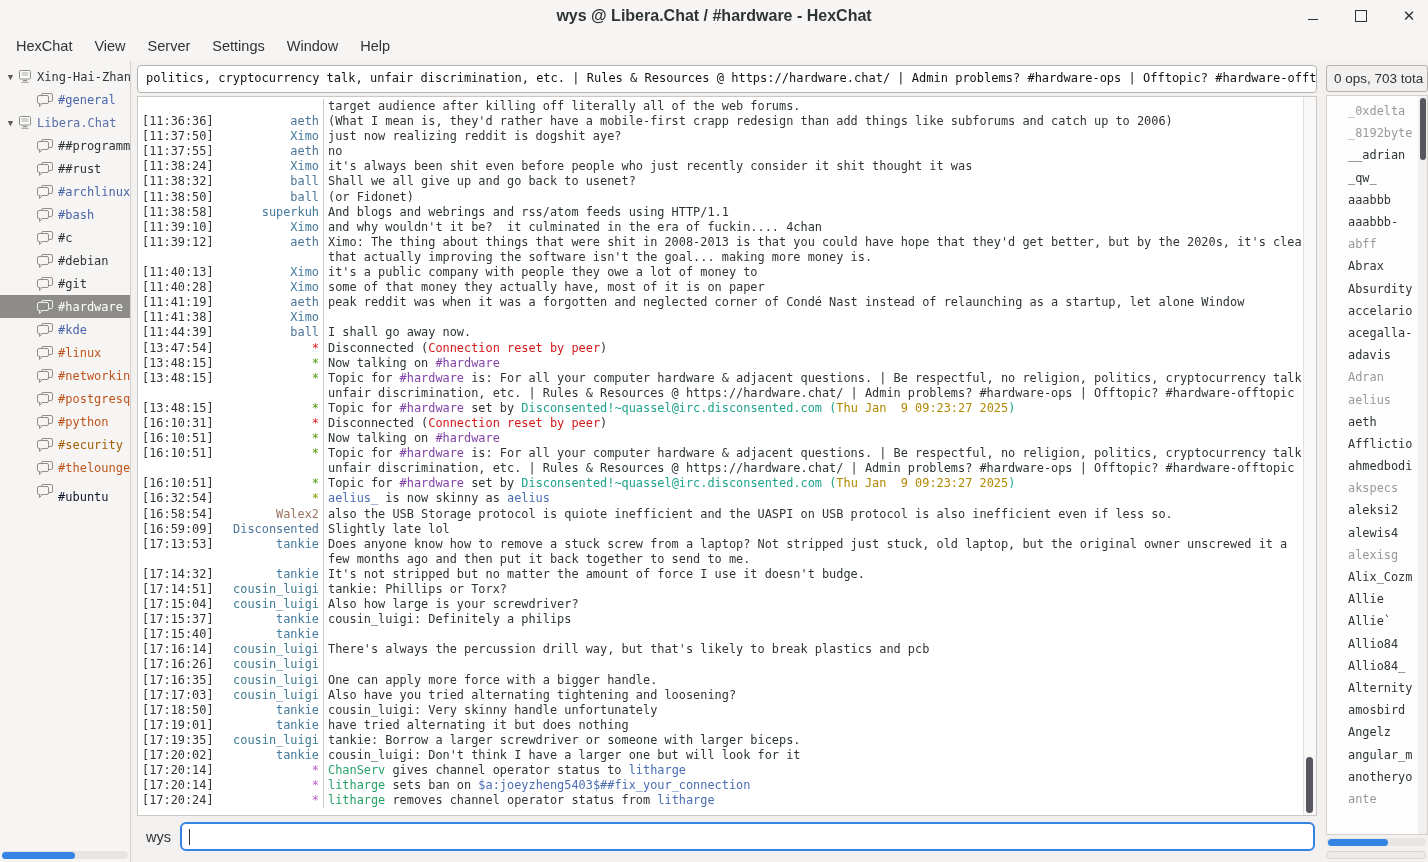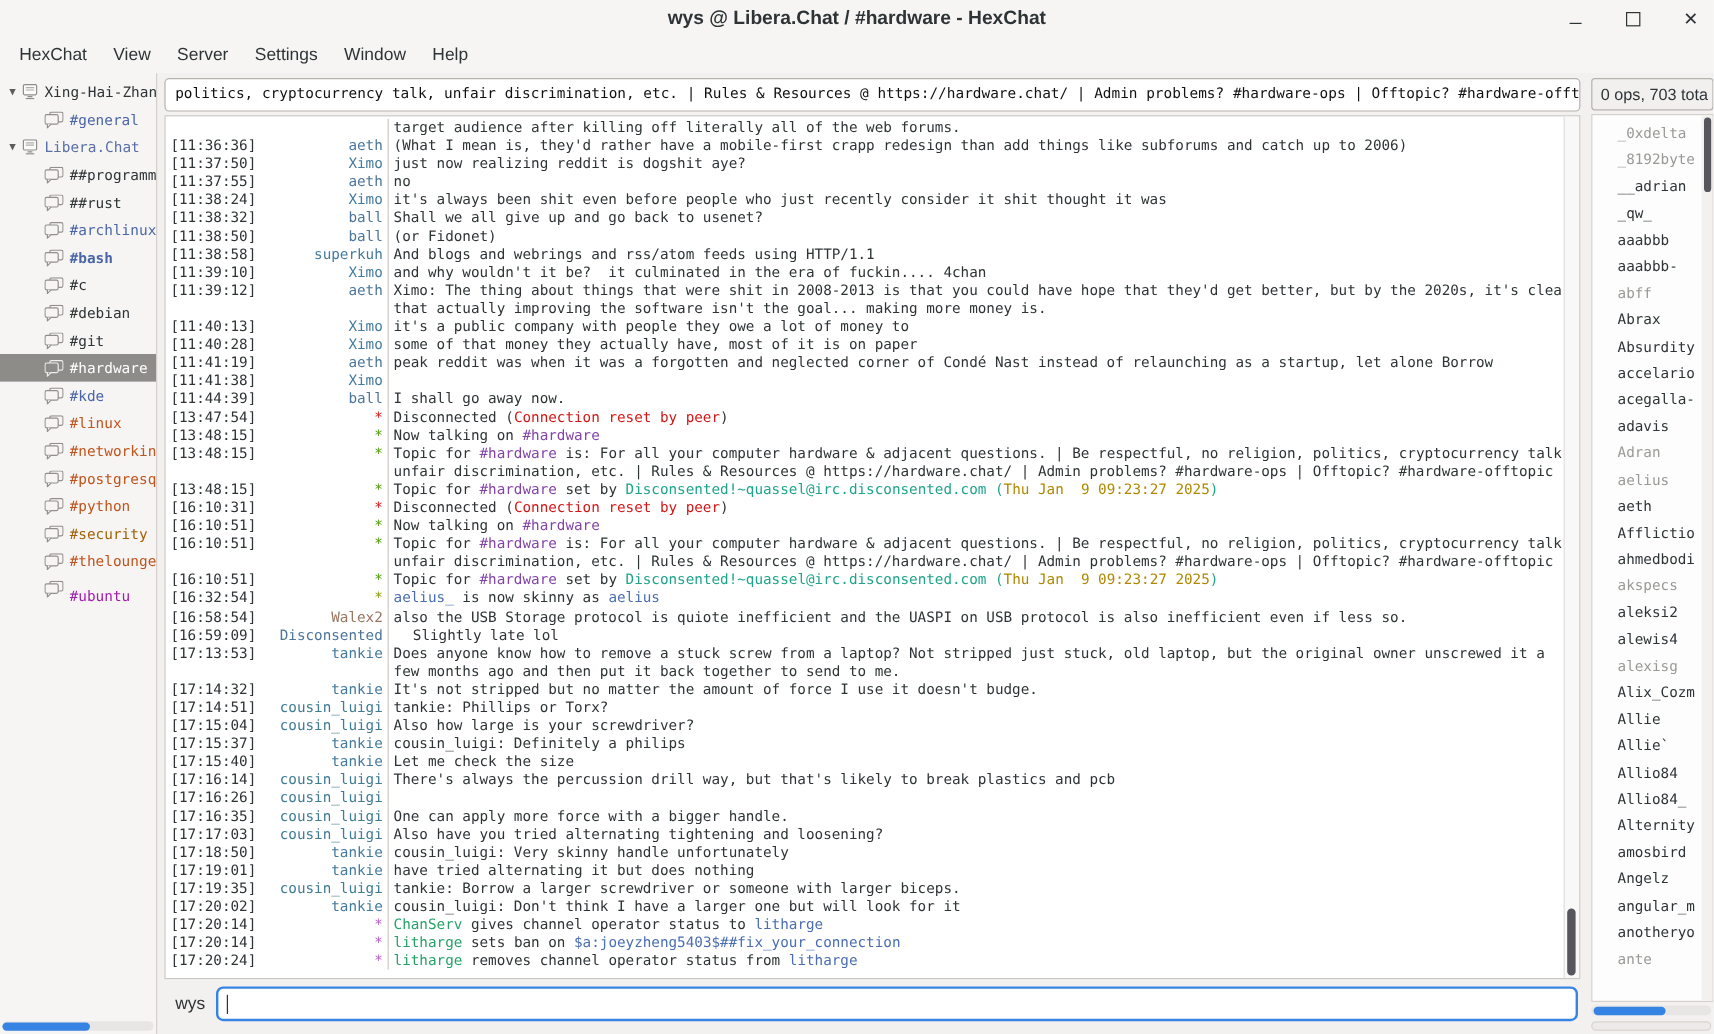"#bash" span.tree-label { font-weight: bold -> none }
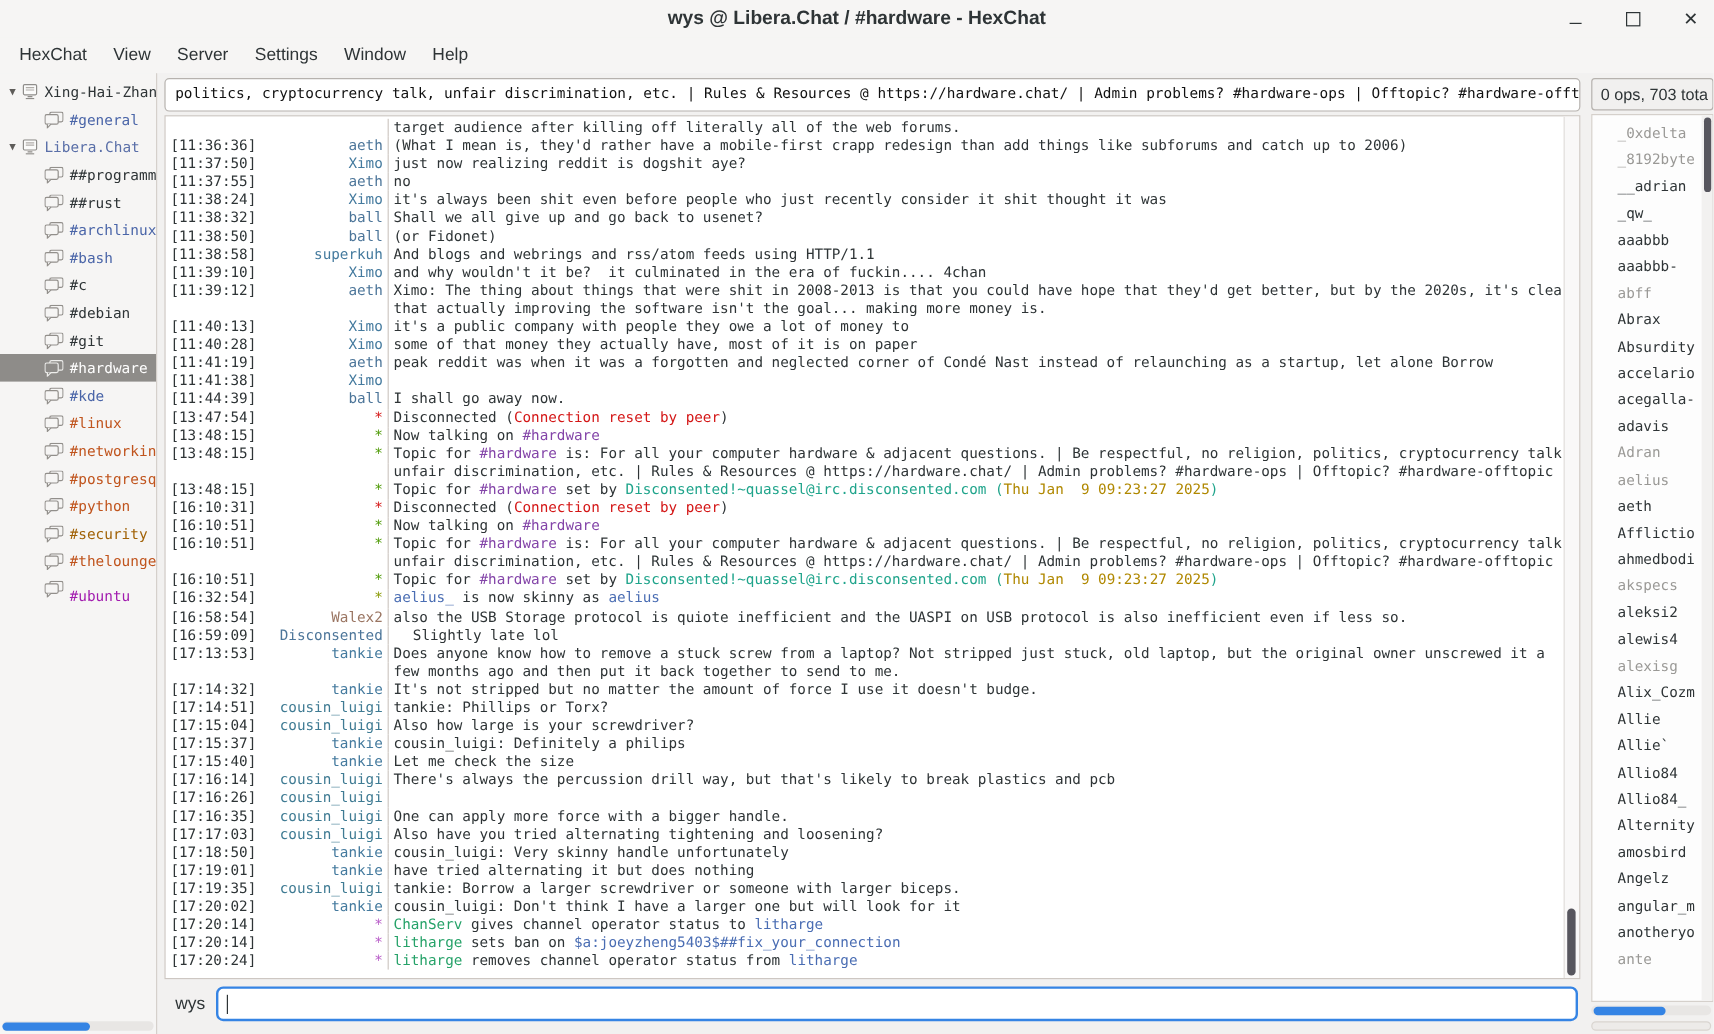"peak reddit was when it" span { text: Borrow -> Window }
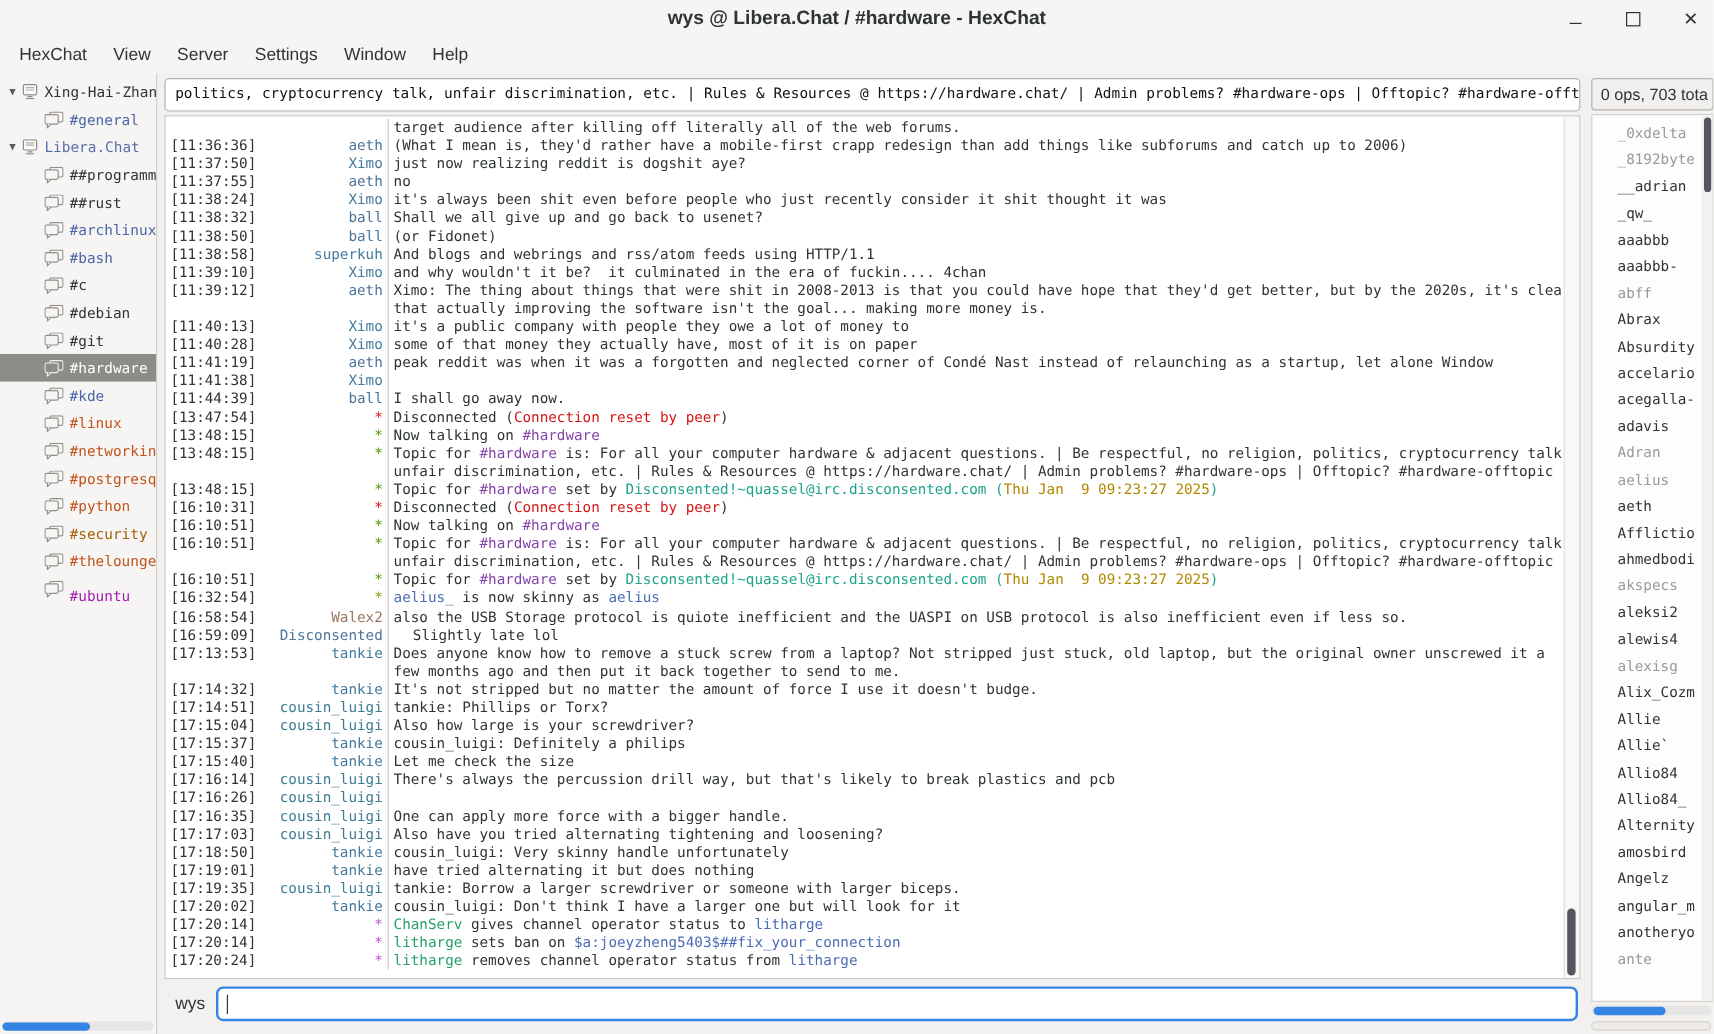"#ubuntu" span.tree-label { color: #a21caf -> #0f172a }
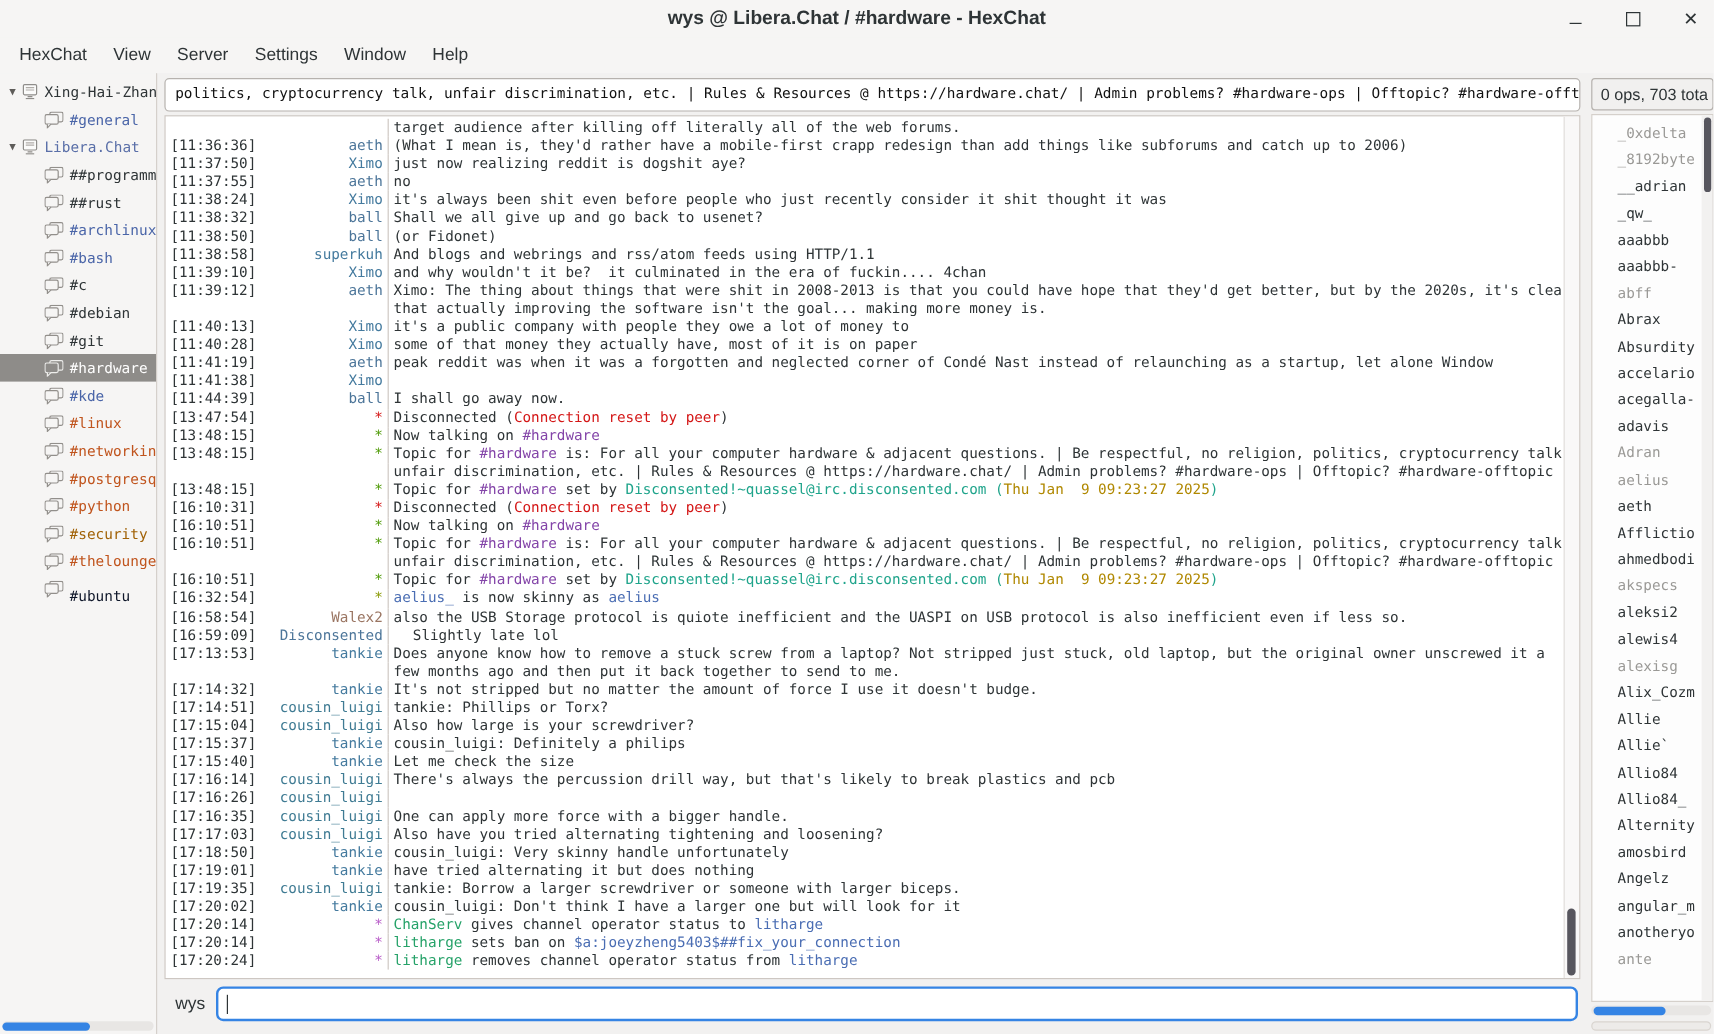"Slightly late lol" span { margin-left: 16px -> none }
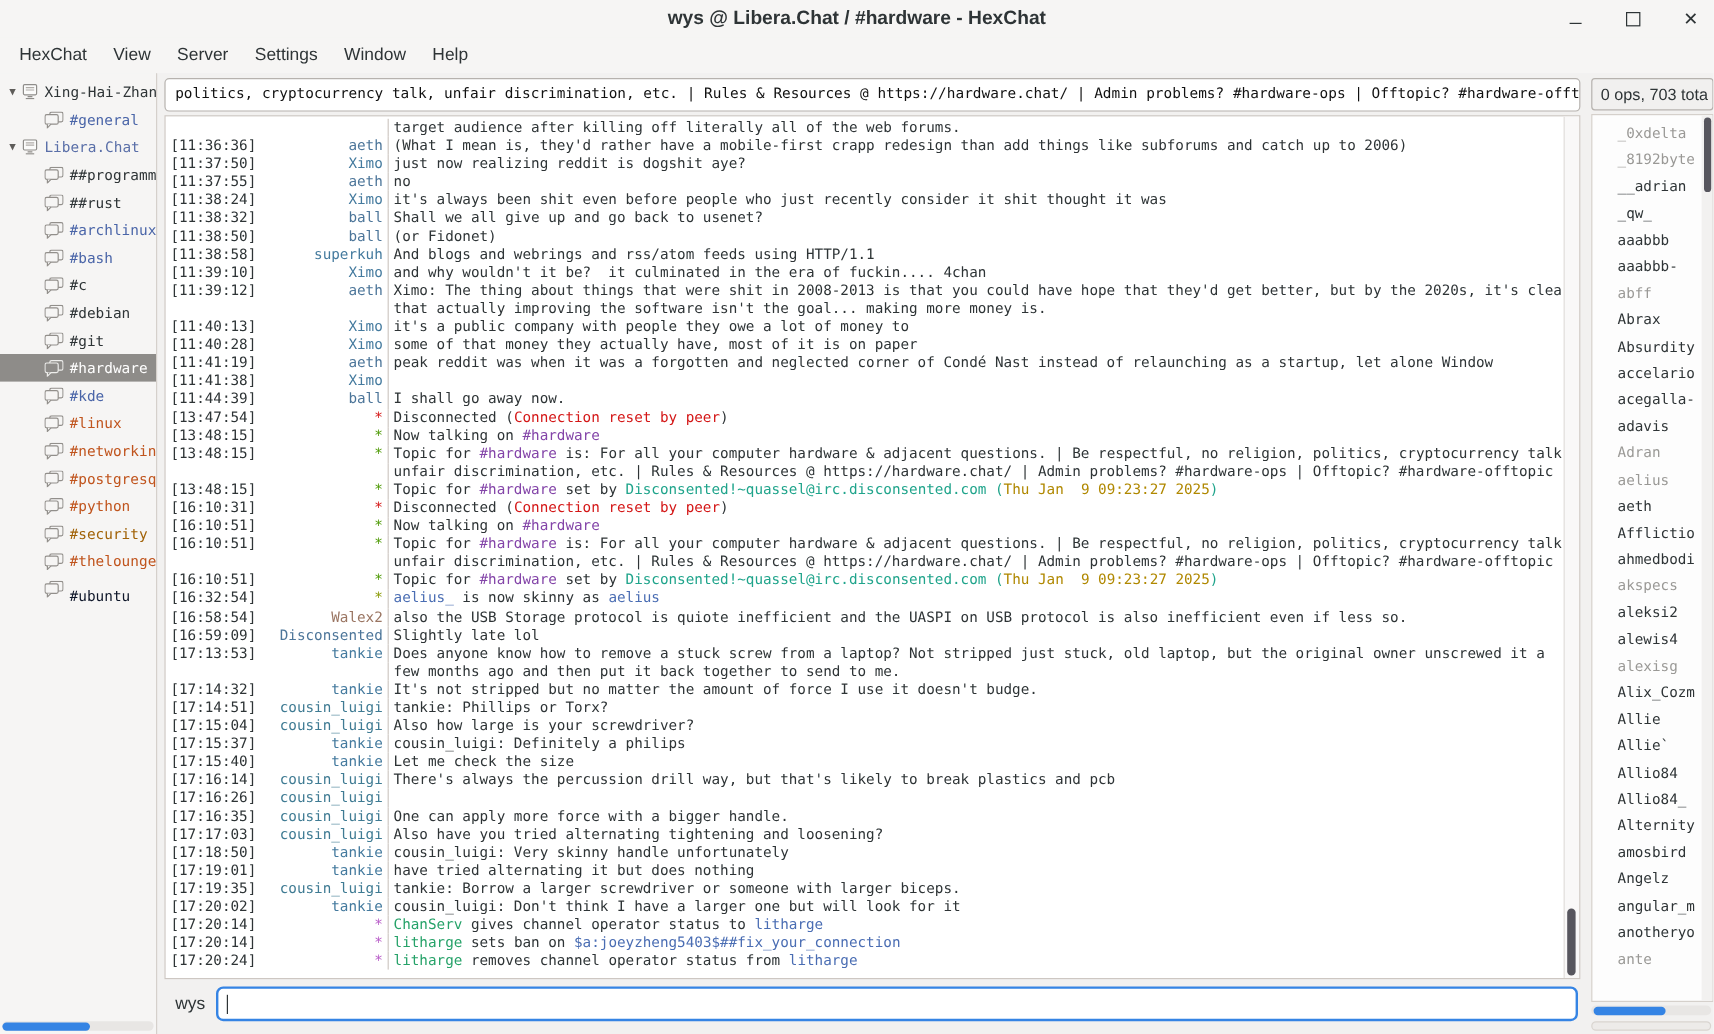"Let me check the size" span.c-msg { html: <span><span>Let me check the size</span></span> -> none }
